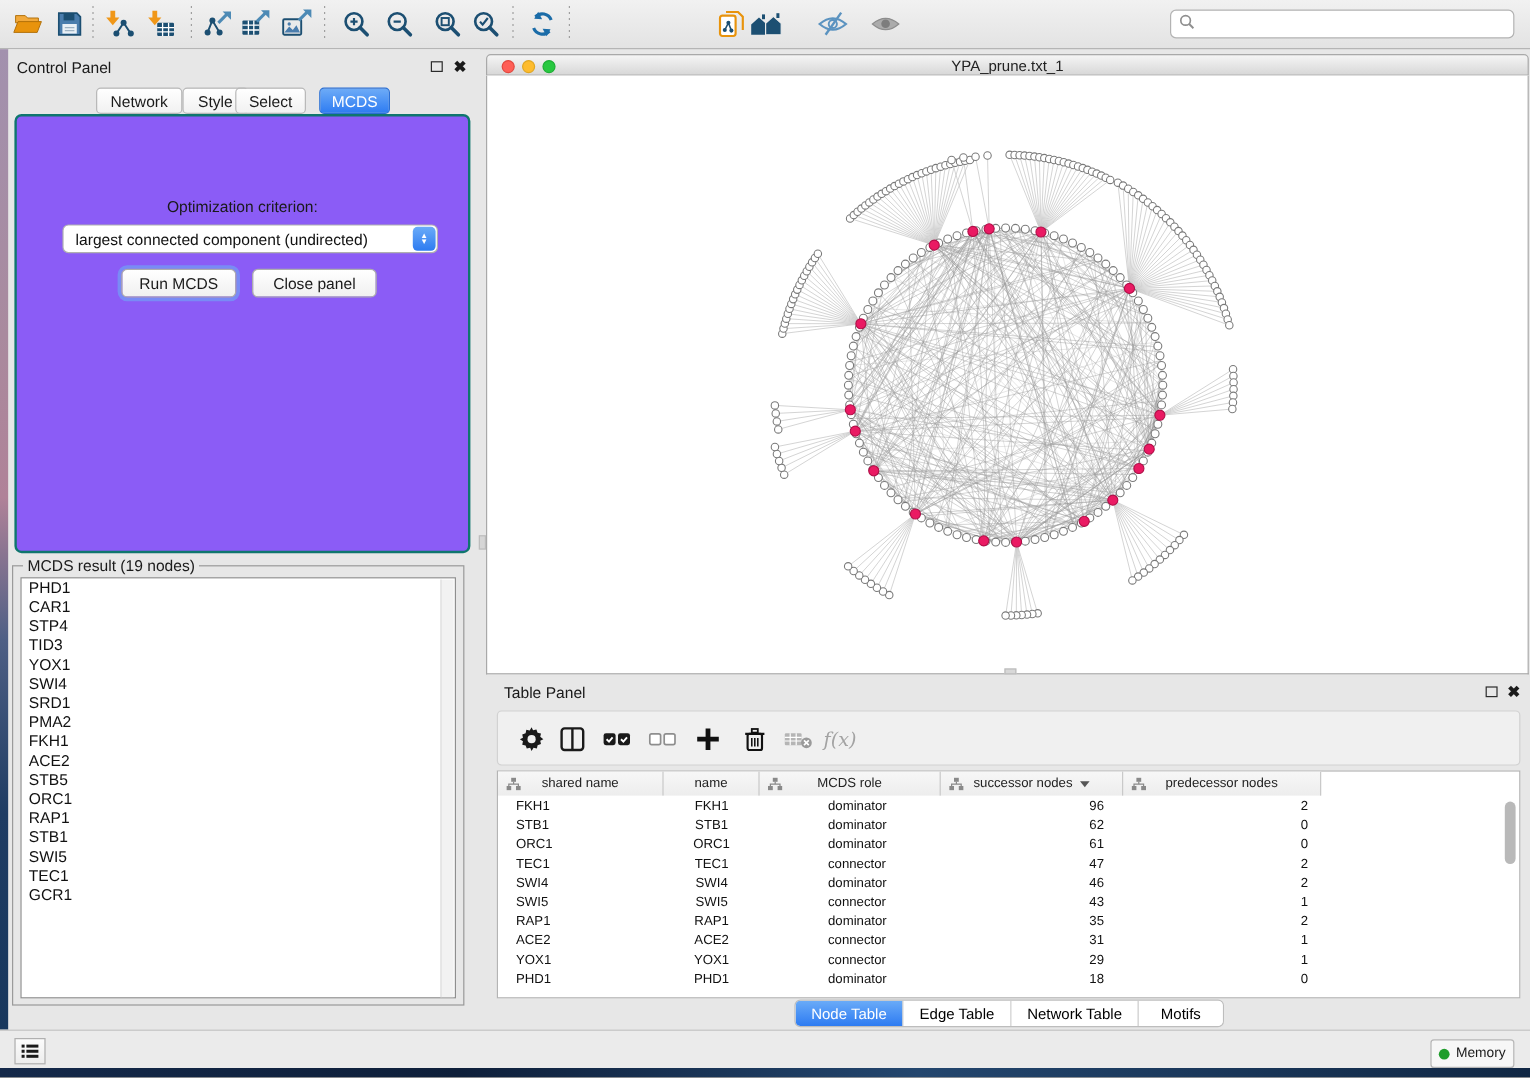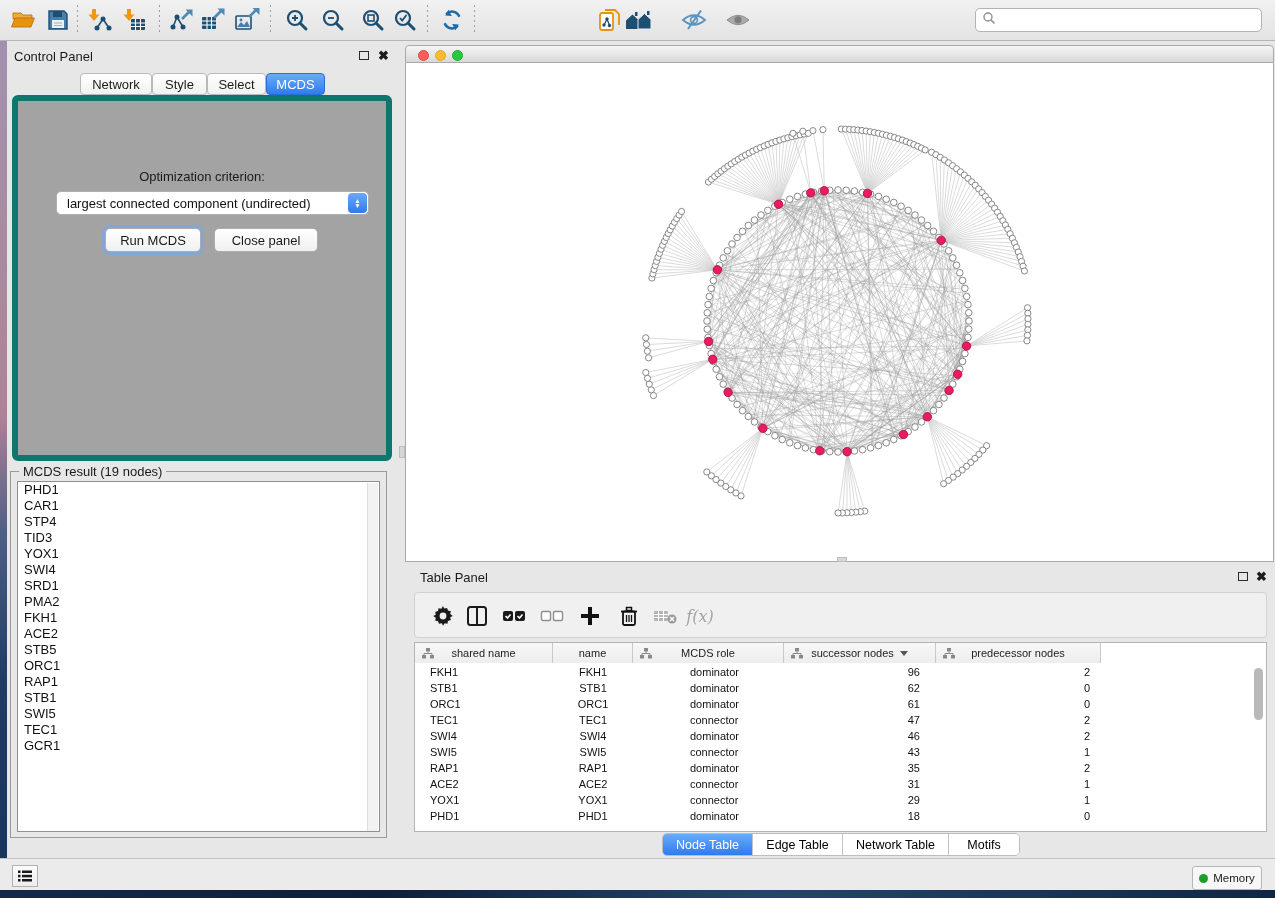"YPA_prune.txt_1" div.net-title { html: none -> <div>YPA_prune.txt_1</div> }
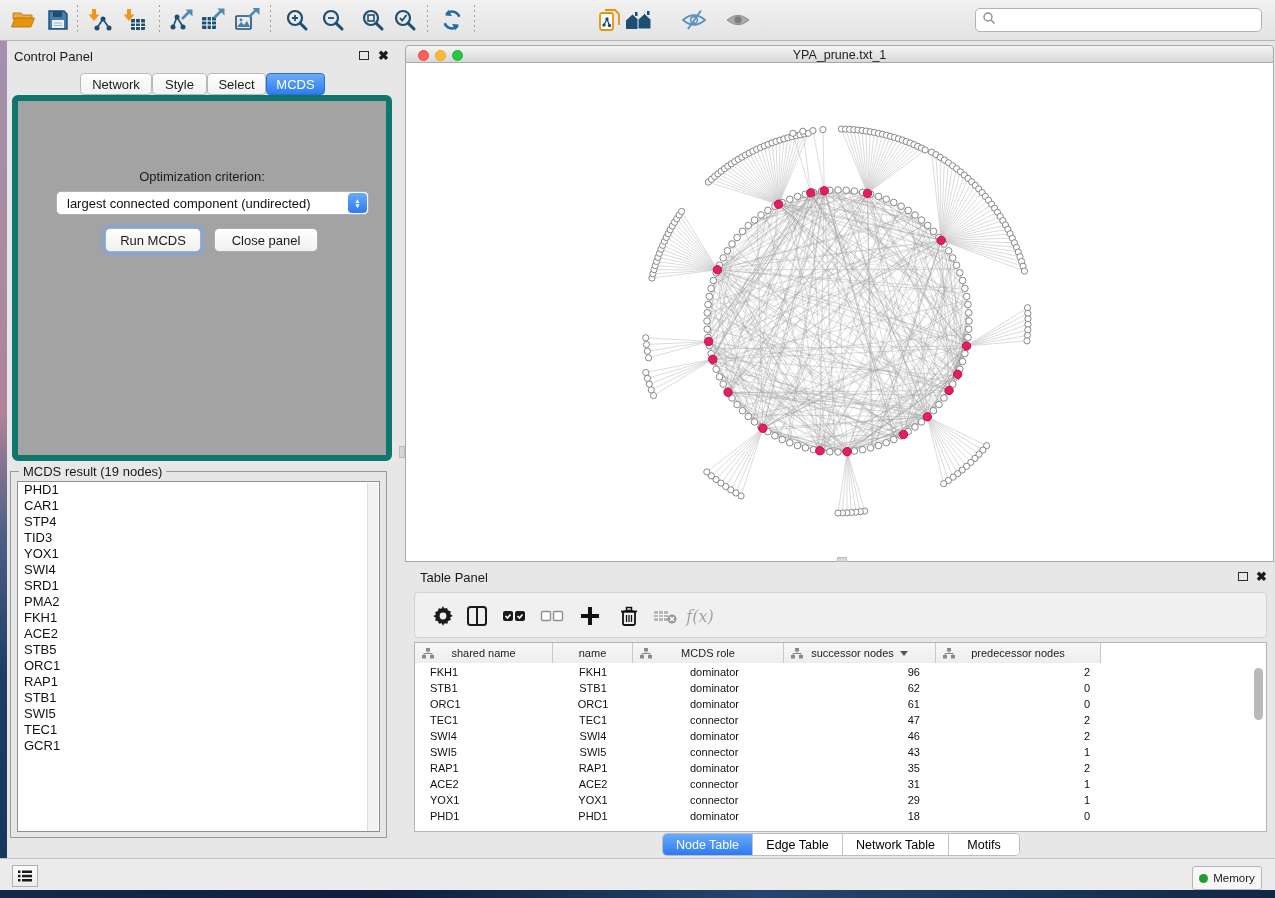"Select" div.tab { left: 200px -> 189px }
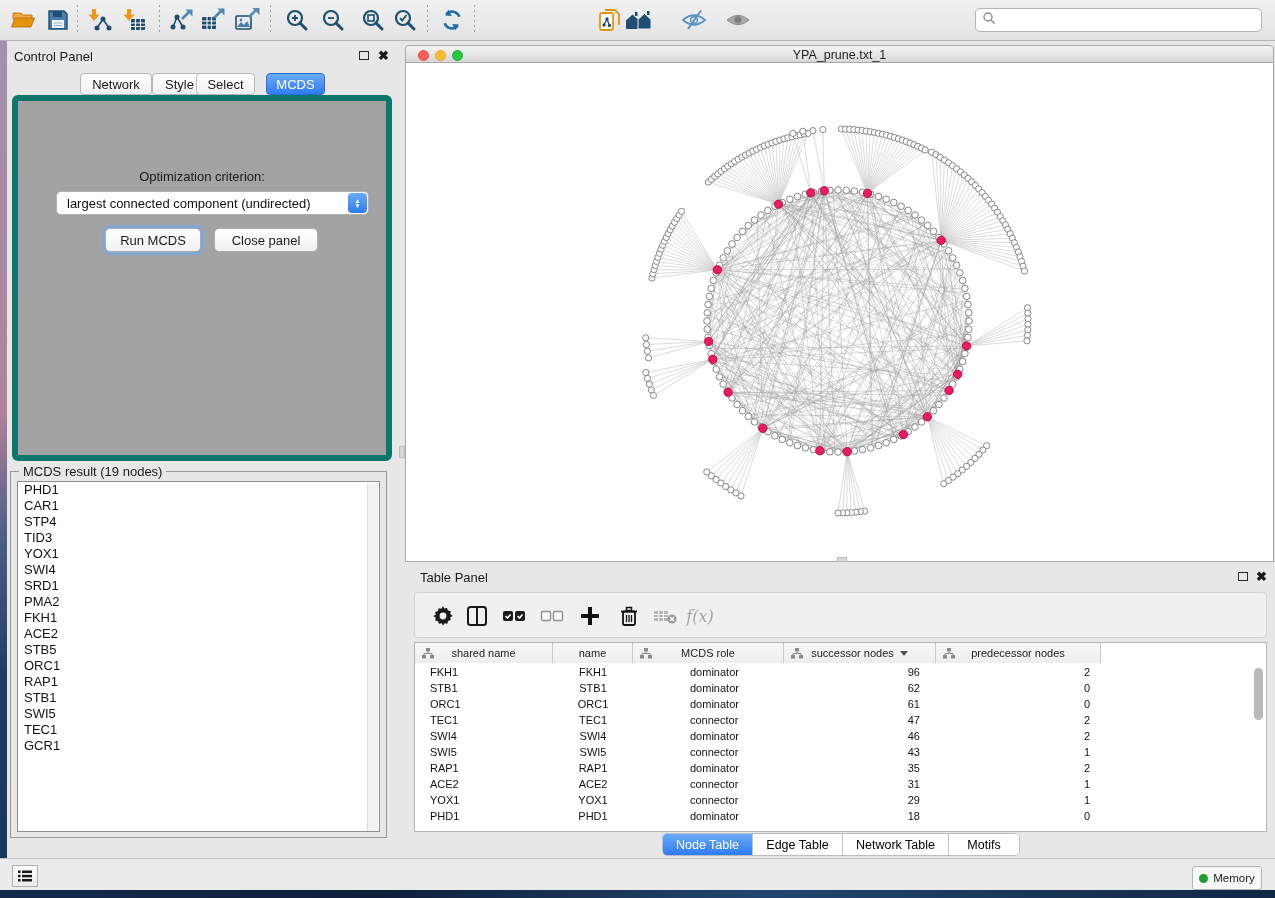"Optimization criterion:" .cp-inner { background: #a3a3a3 -> #8b5cf6; border: 6px solid #0f766e -> 2px solid #0f766e }
